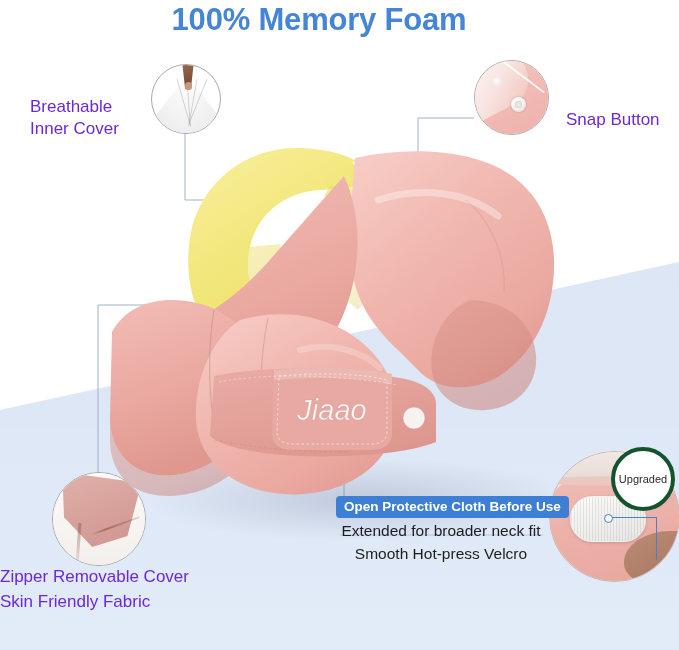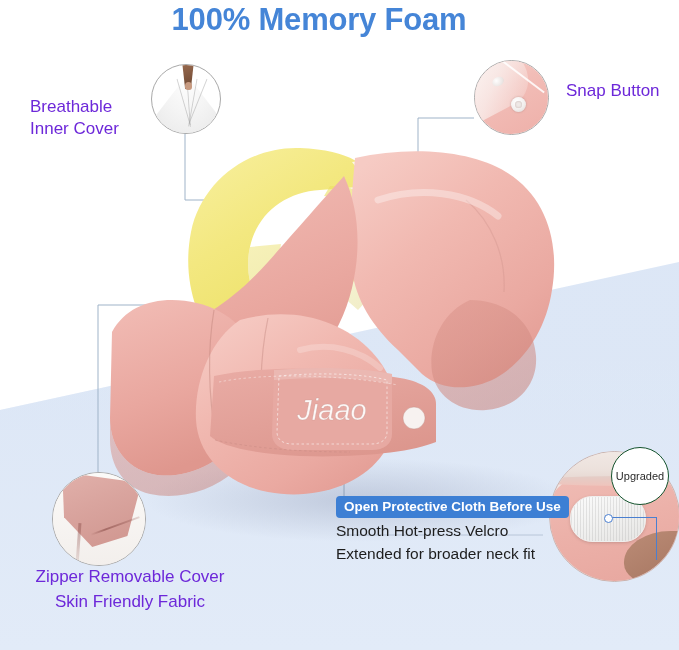"Snap Button" .lbl-snap { top: 80px -> 109px }
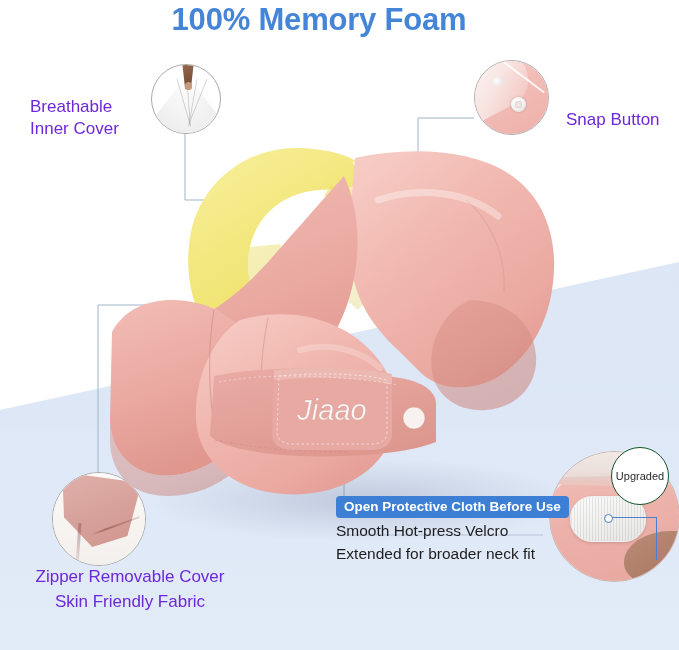"Upgraded" .badge-upgraded { border: 1px solid #14532d -> 4px solid #14532d }
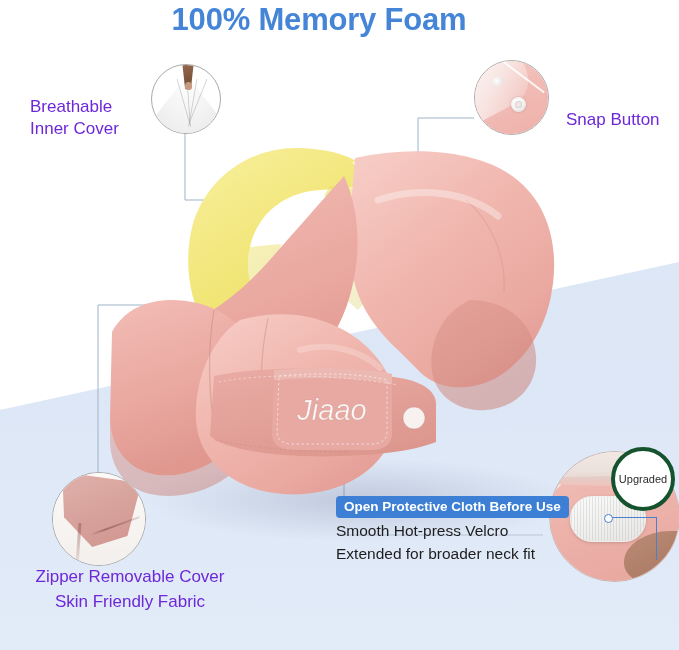"Open Protective Cloth Before Use" .velcro-info { text-align: left -> center }
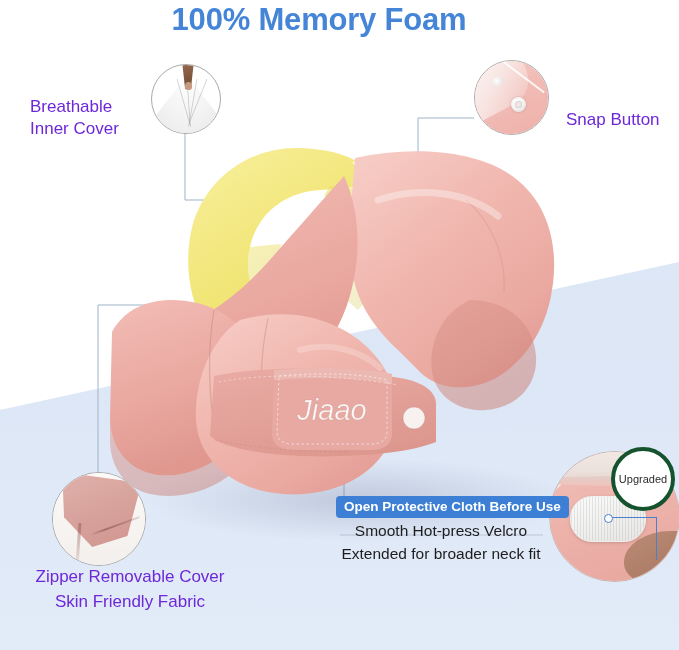"Smooth Hot-press Velcro" div.info-line { order: before "Extended for broader neck fit" -> after "Extended for broader neck fit" }
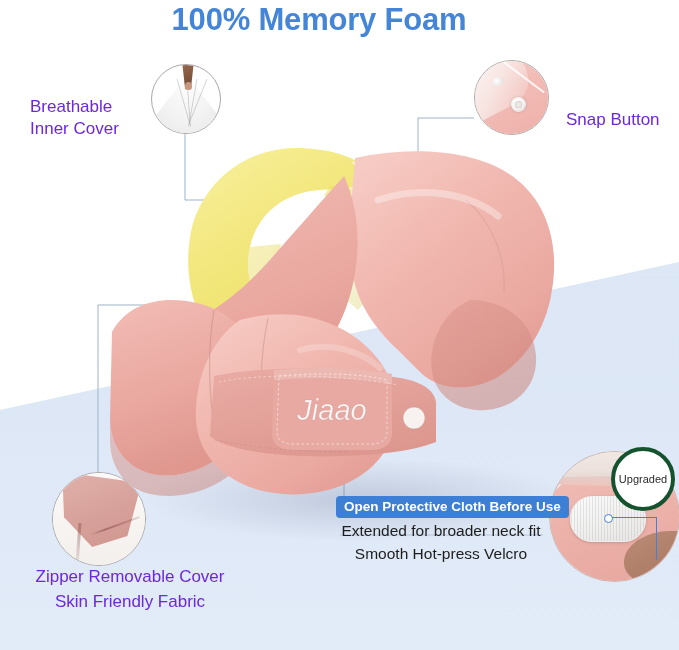"Zipper Removable Cover" .lbl-zipper { text-align: center -> none }
